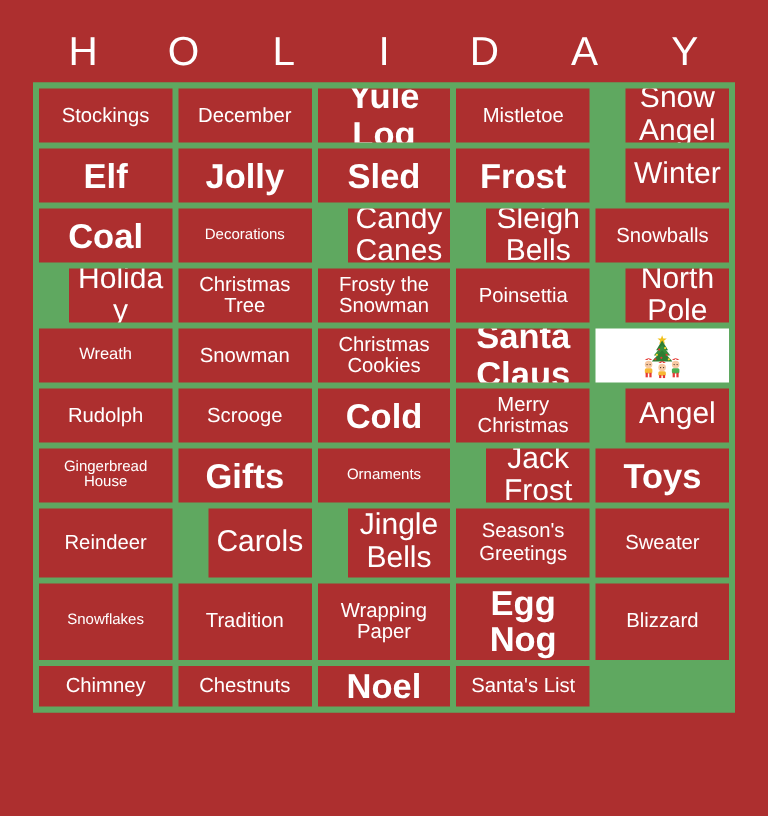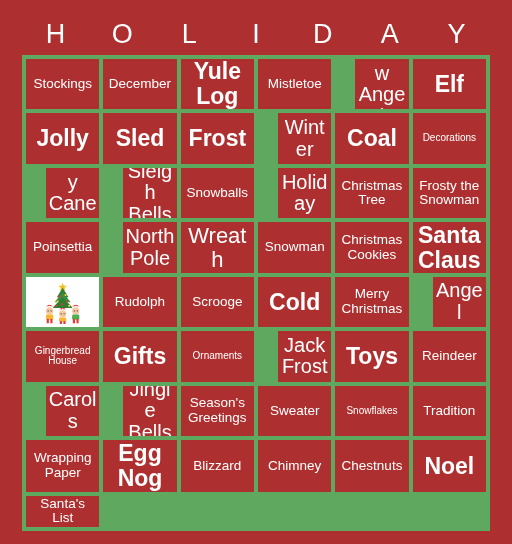"Stockings" #bingo-grid { grid-template-columns: repeat(6, 1fr) -> repeat(5, 1fr); height: 476px -> 420px }
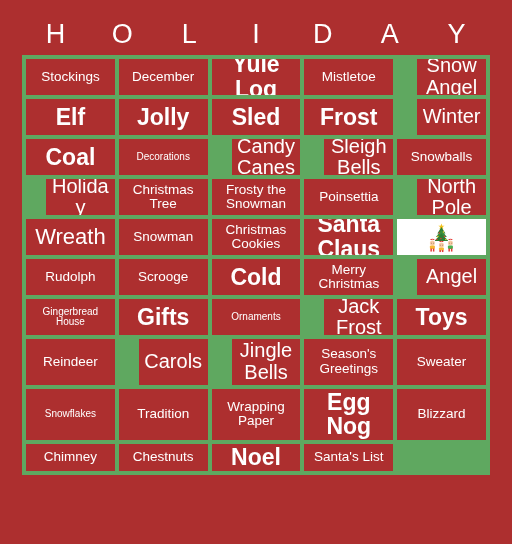"Wreath" .fs-md { font-size: 22px -> 11px }
